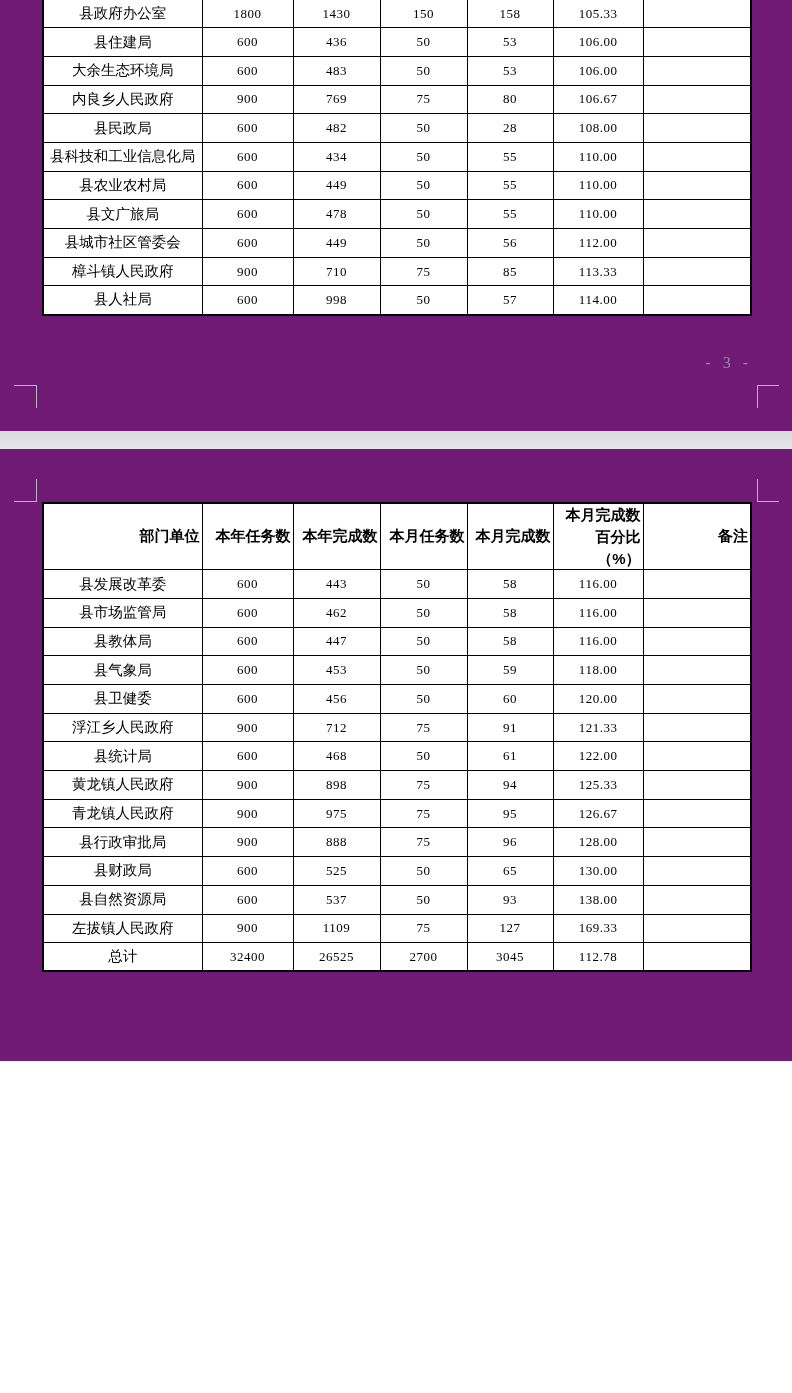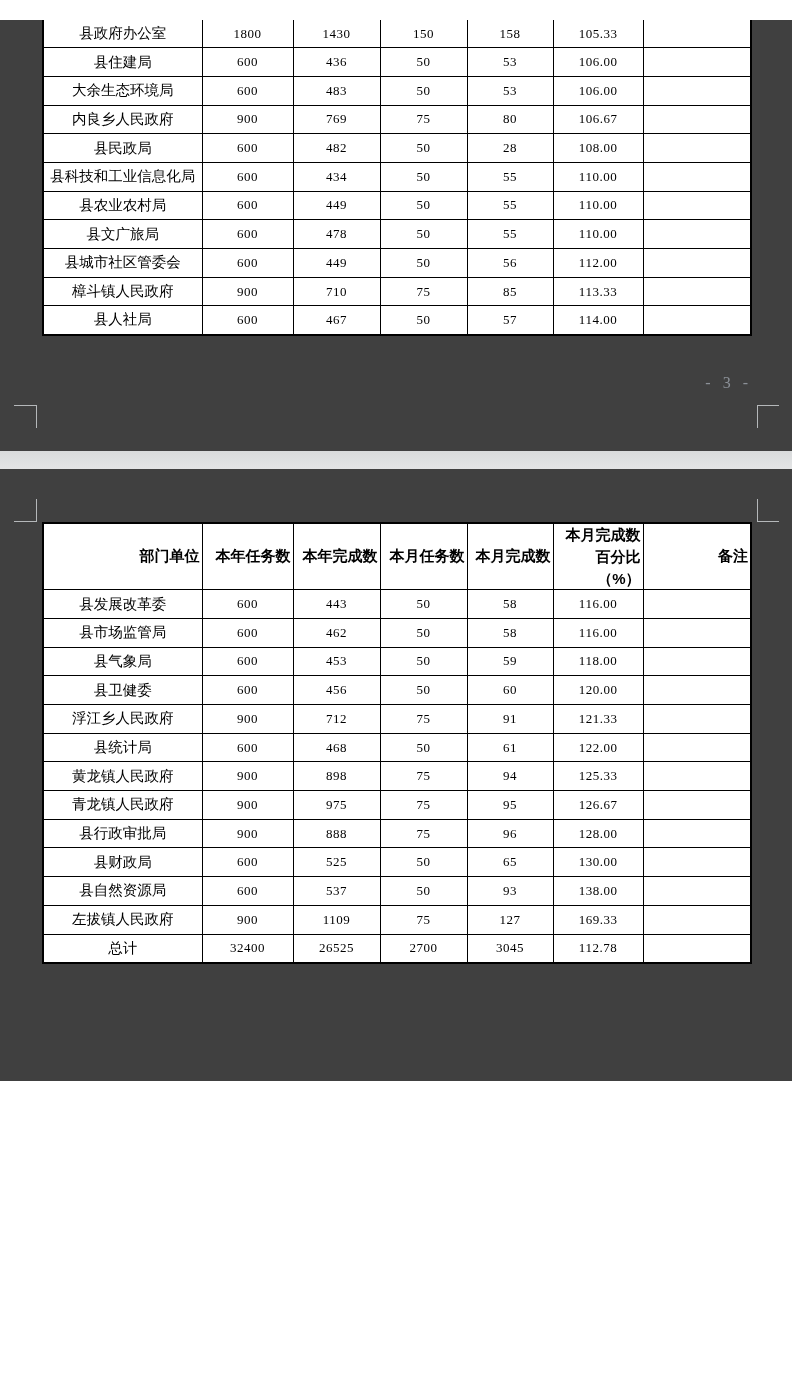"县政府办公室" .canvas { background: #404040 -> #701a75; margin-top: 20px -> none }
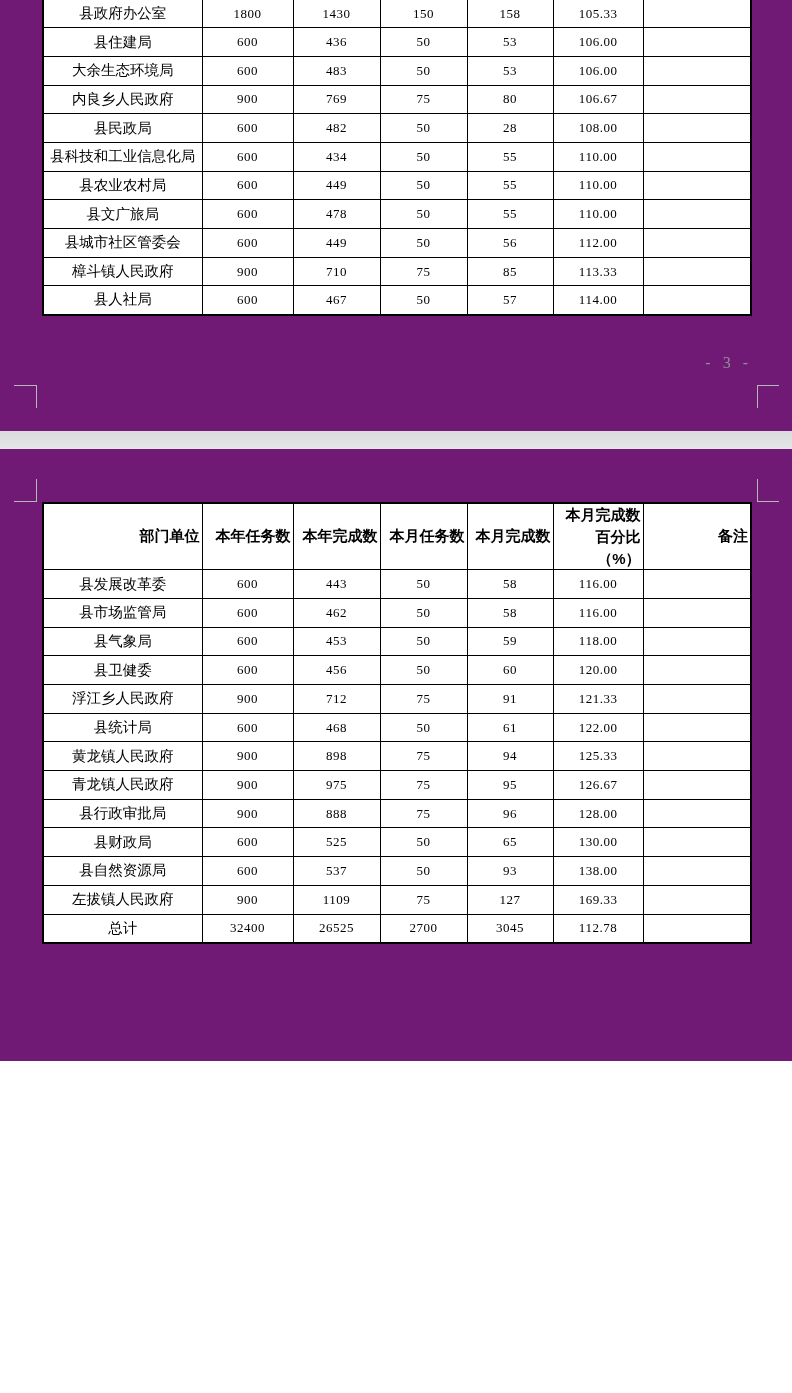"467" td.num-cell { text: 467 -> 998 }
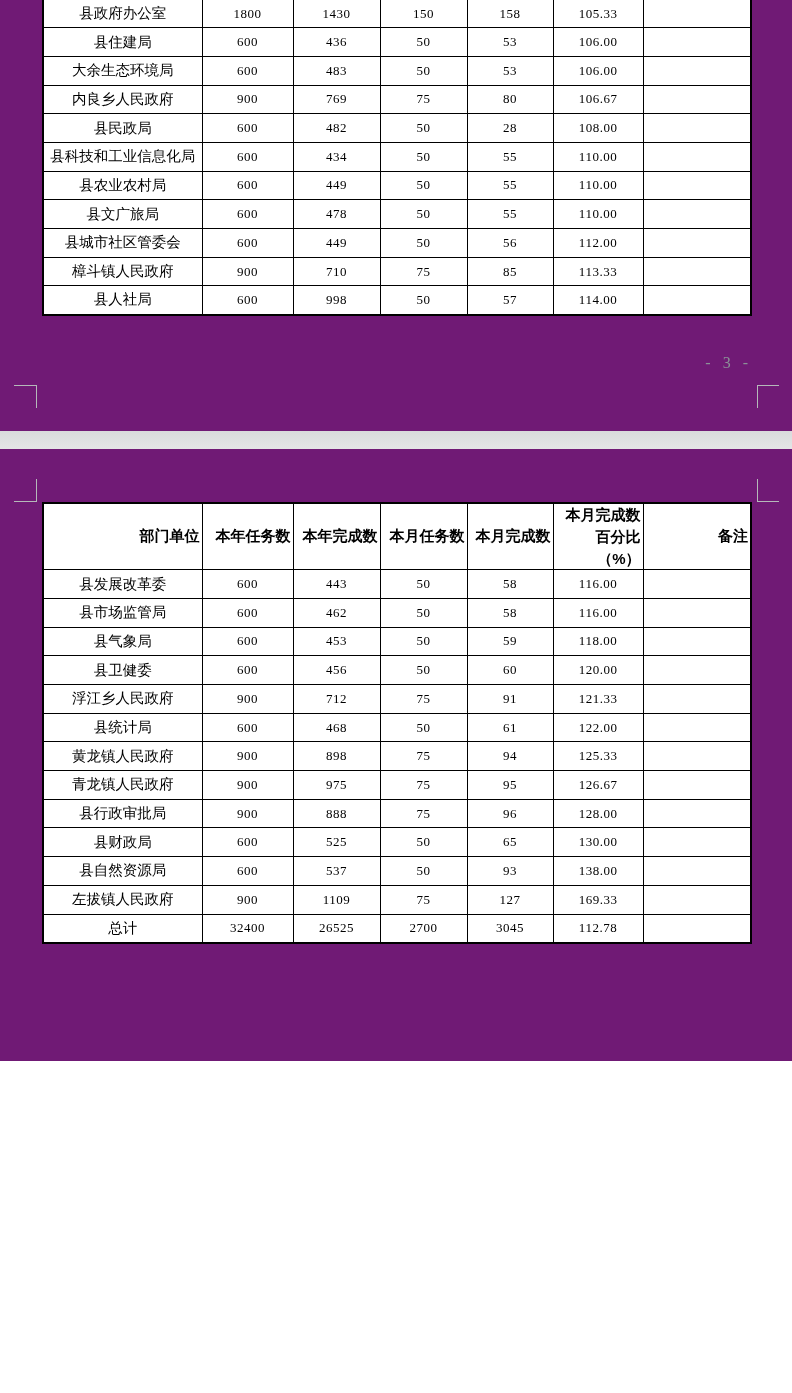"县教体局" tr { html: none -> <tr> <td>县教体局</td> <td>600</td> <td>447</td> <td>50</td> <td>58</td> <td>116.00</td> <td></td> </tr> }
